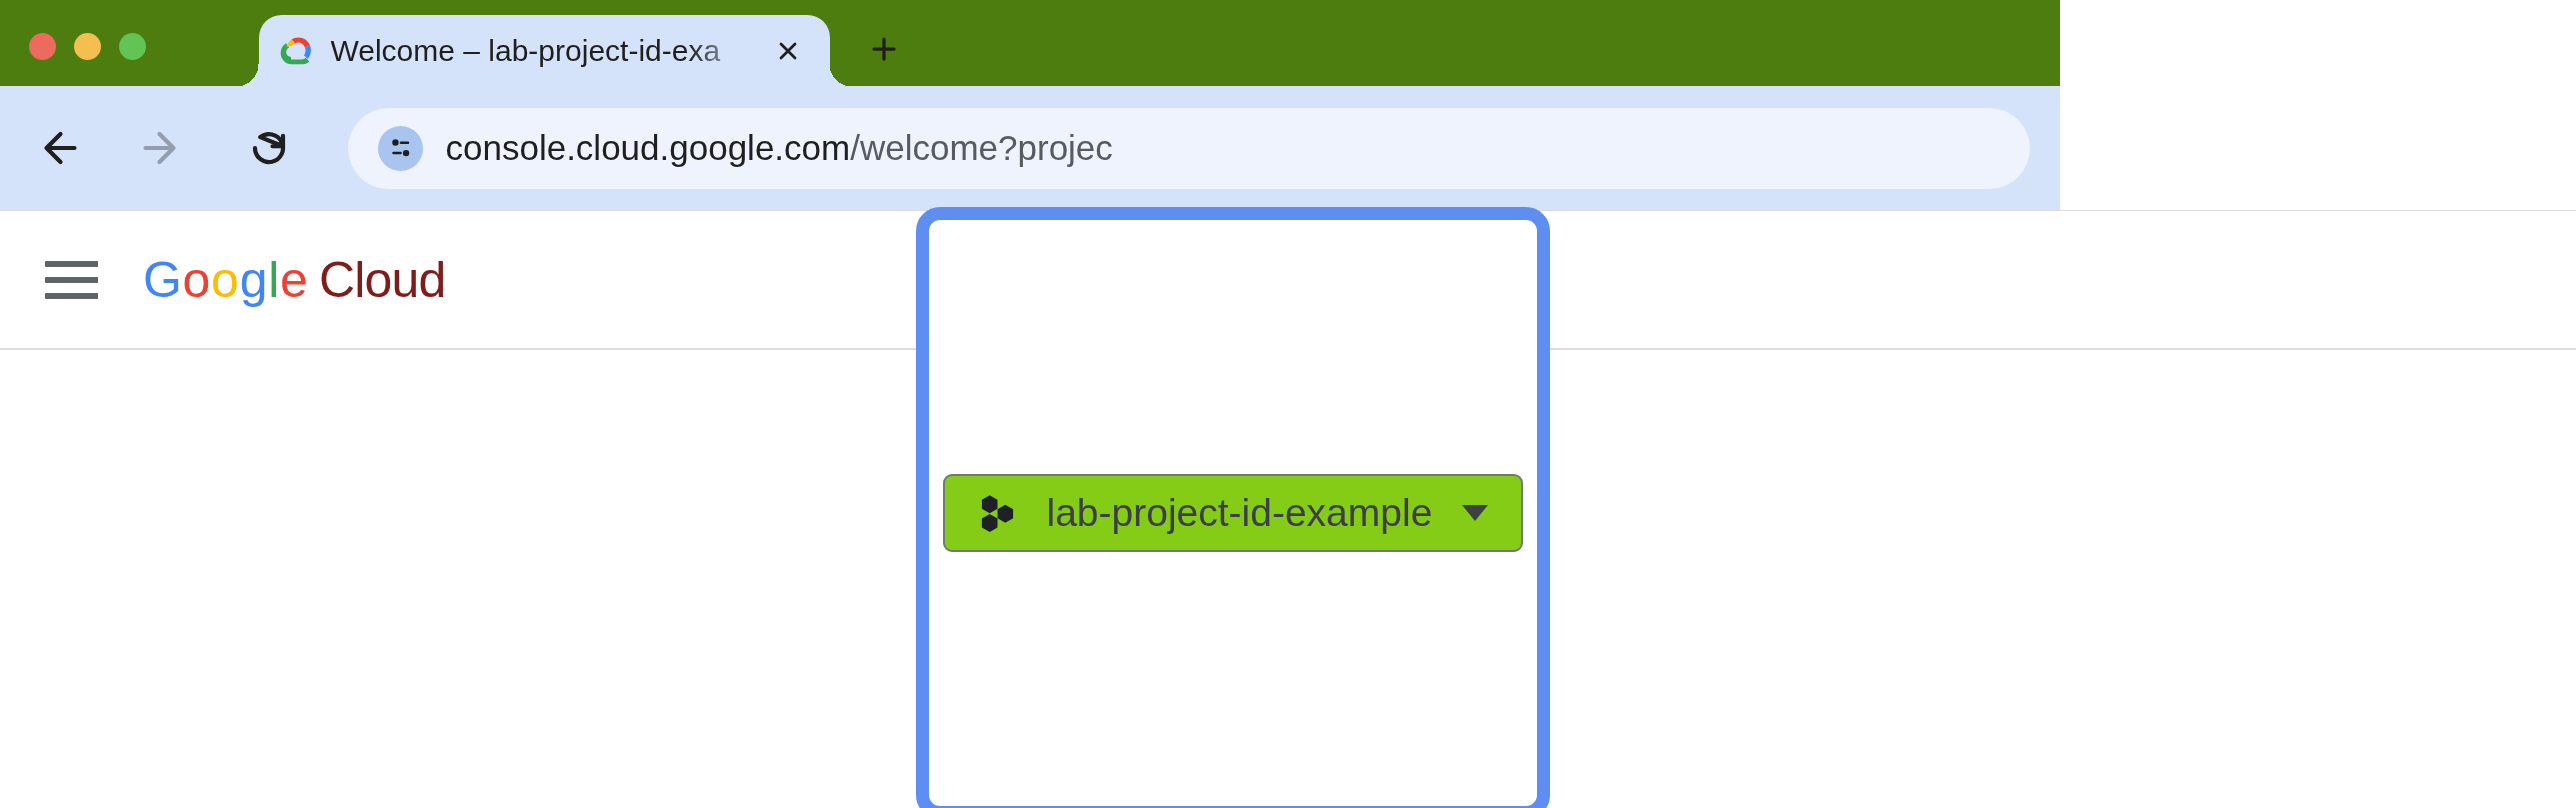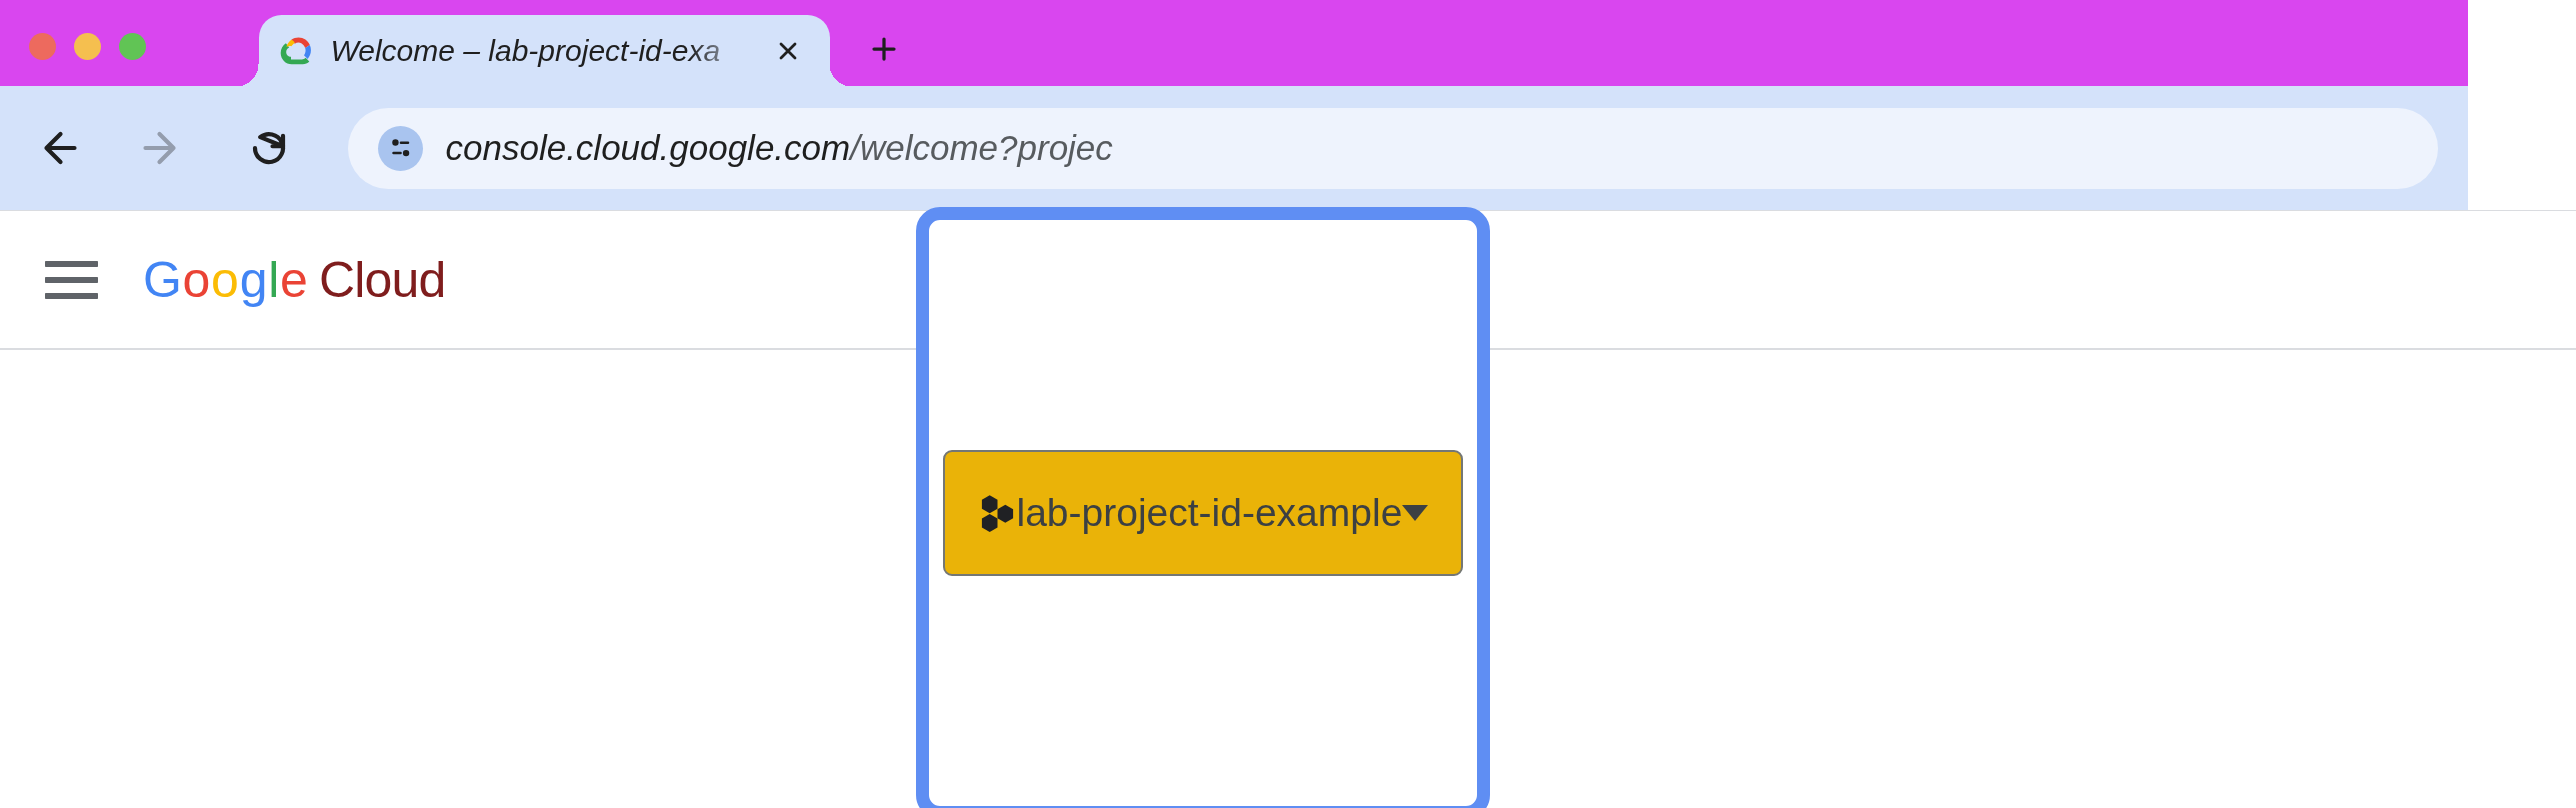"Welcome – lab-project-id-exa" .browser-chrome { background: #d946ef -> #4d7c0f; font-style: italic -> none; width: 2468px -> 2060px }
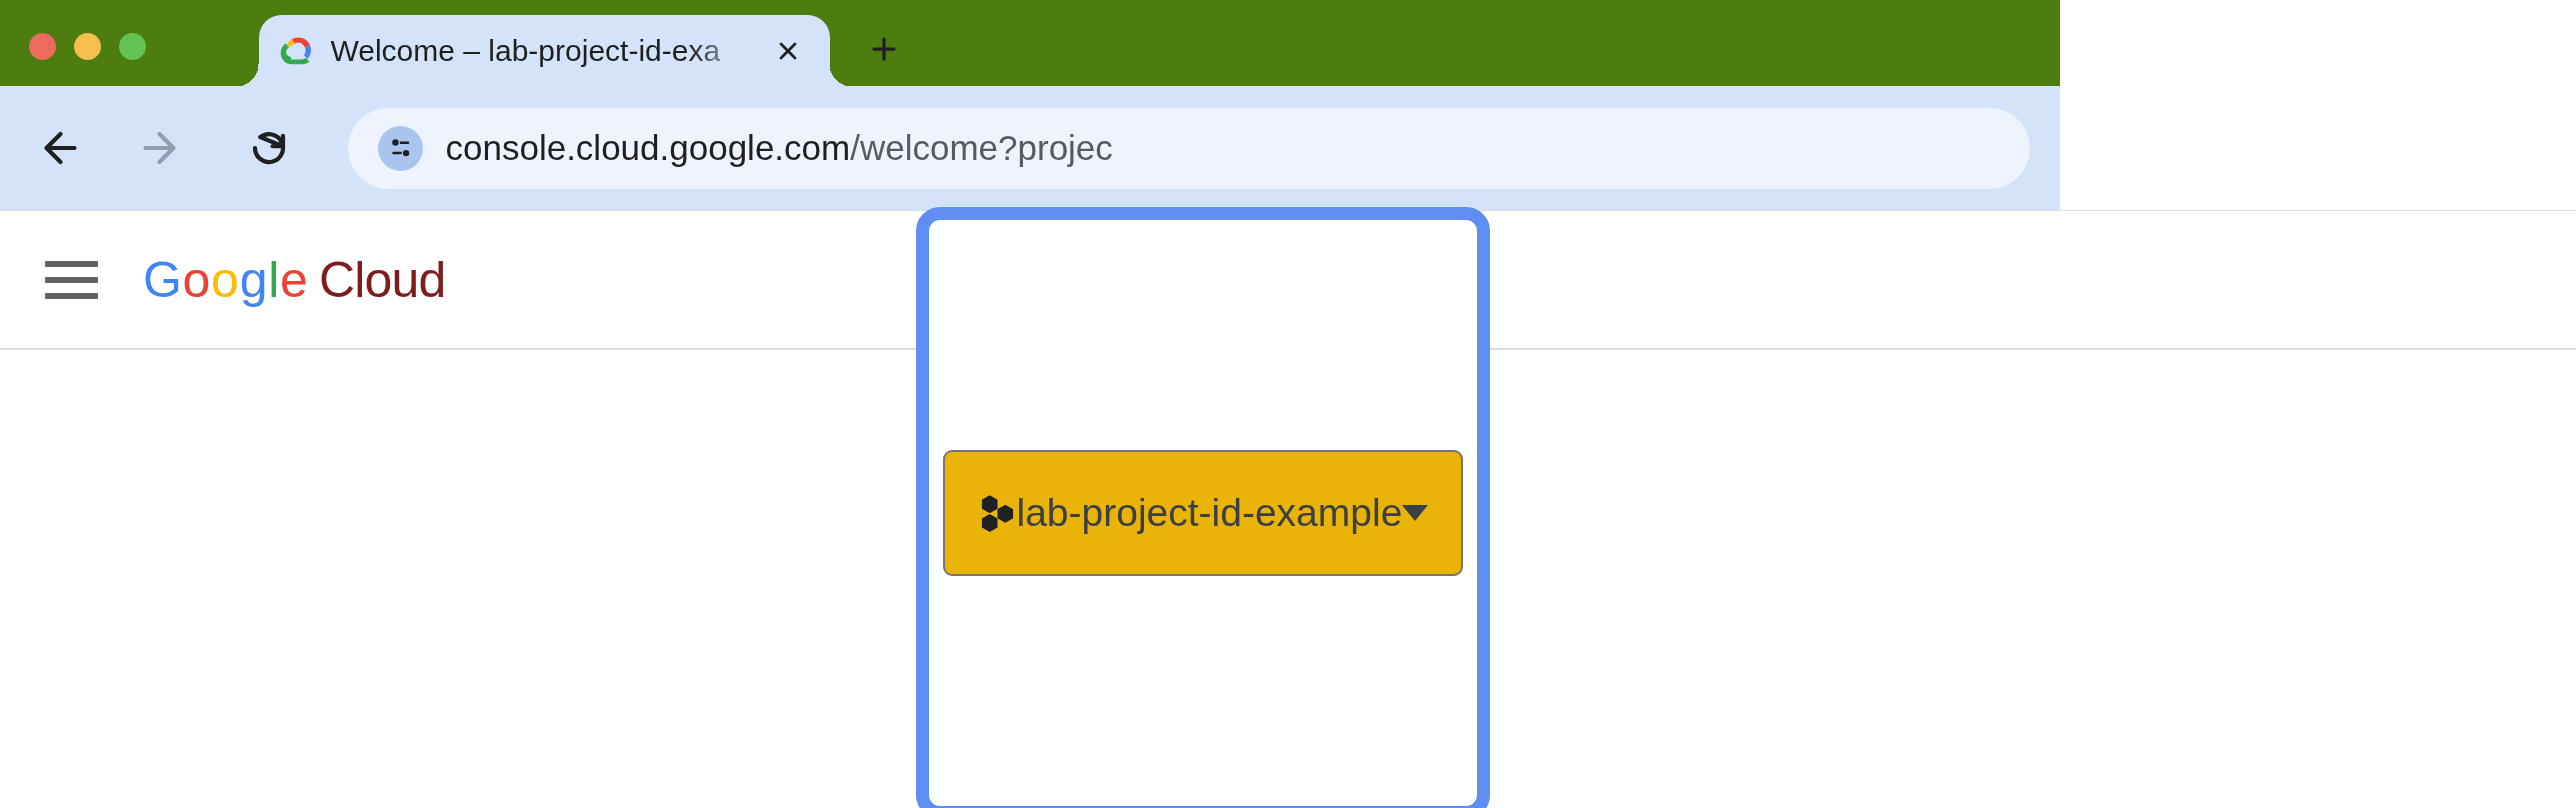"lab-project-id-example" .project-selector { background: #eab308 -> #84cc16; gap: none -> 30px; height: 126px -> 78px }
